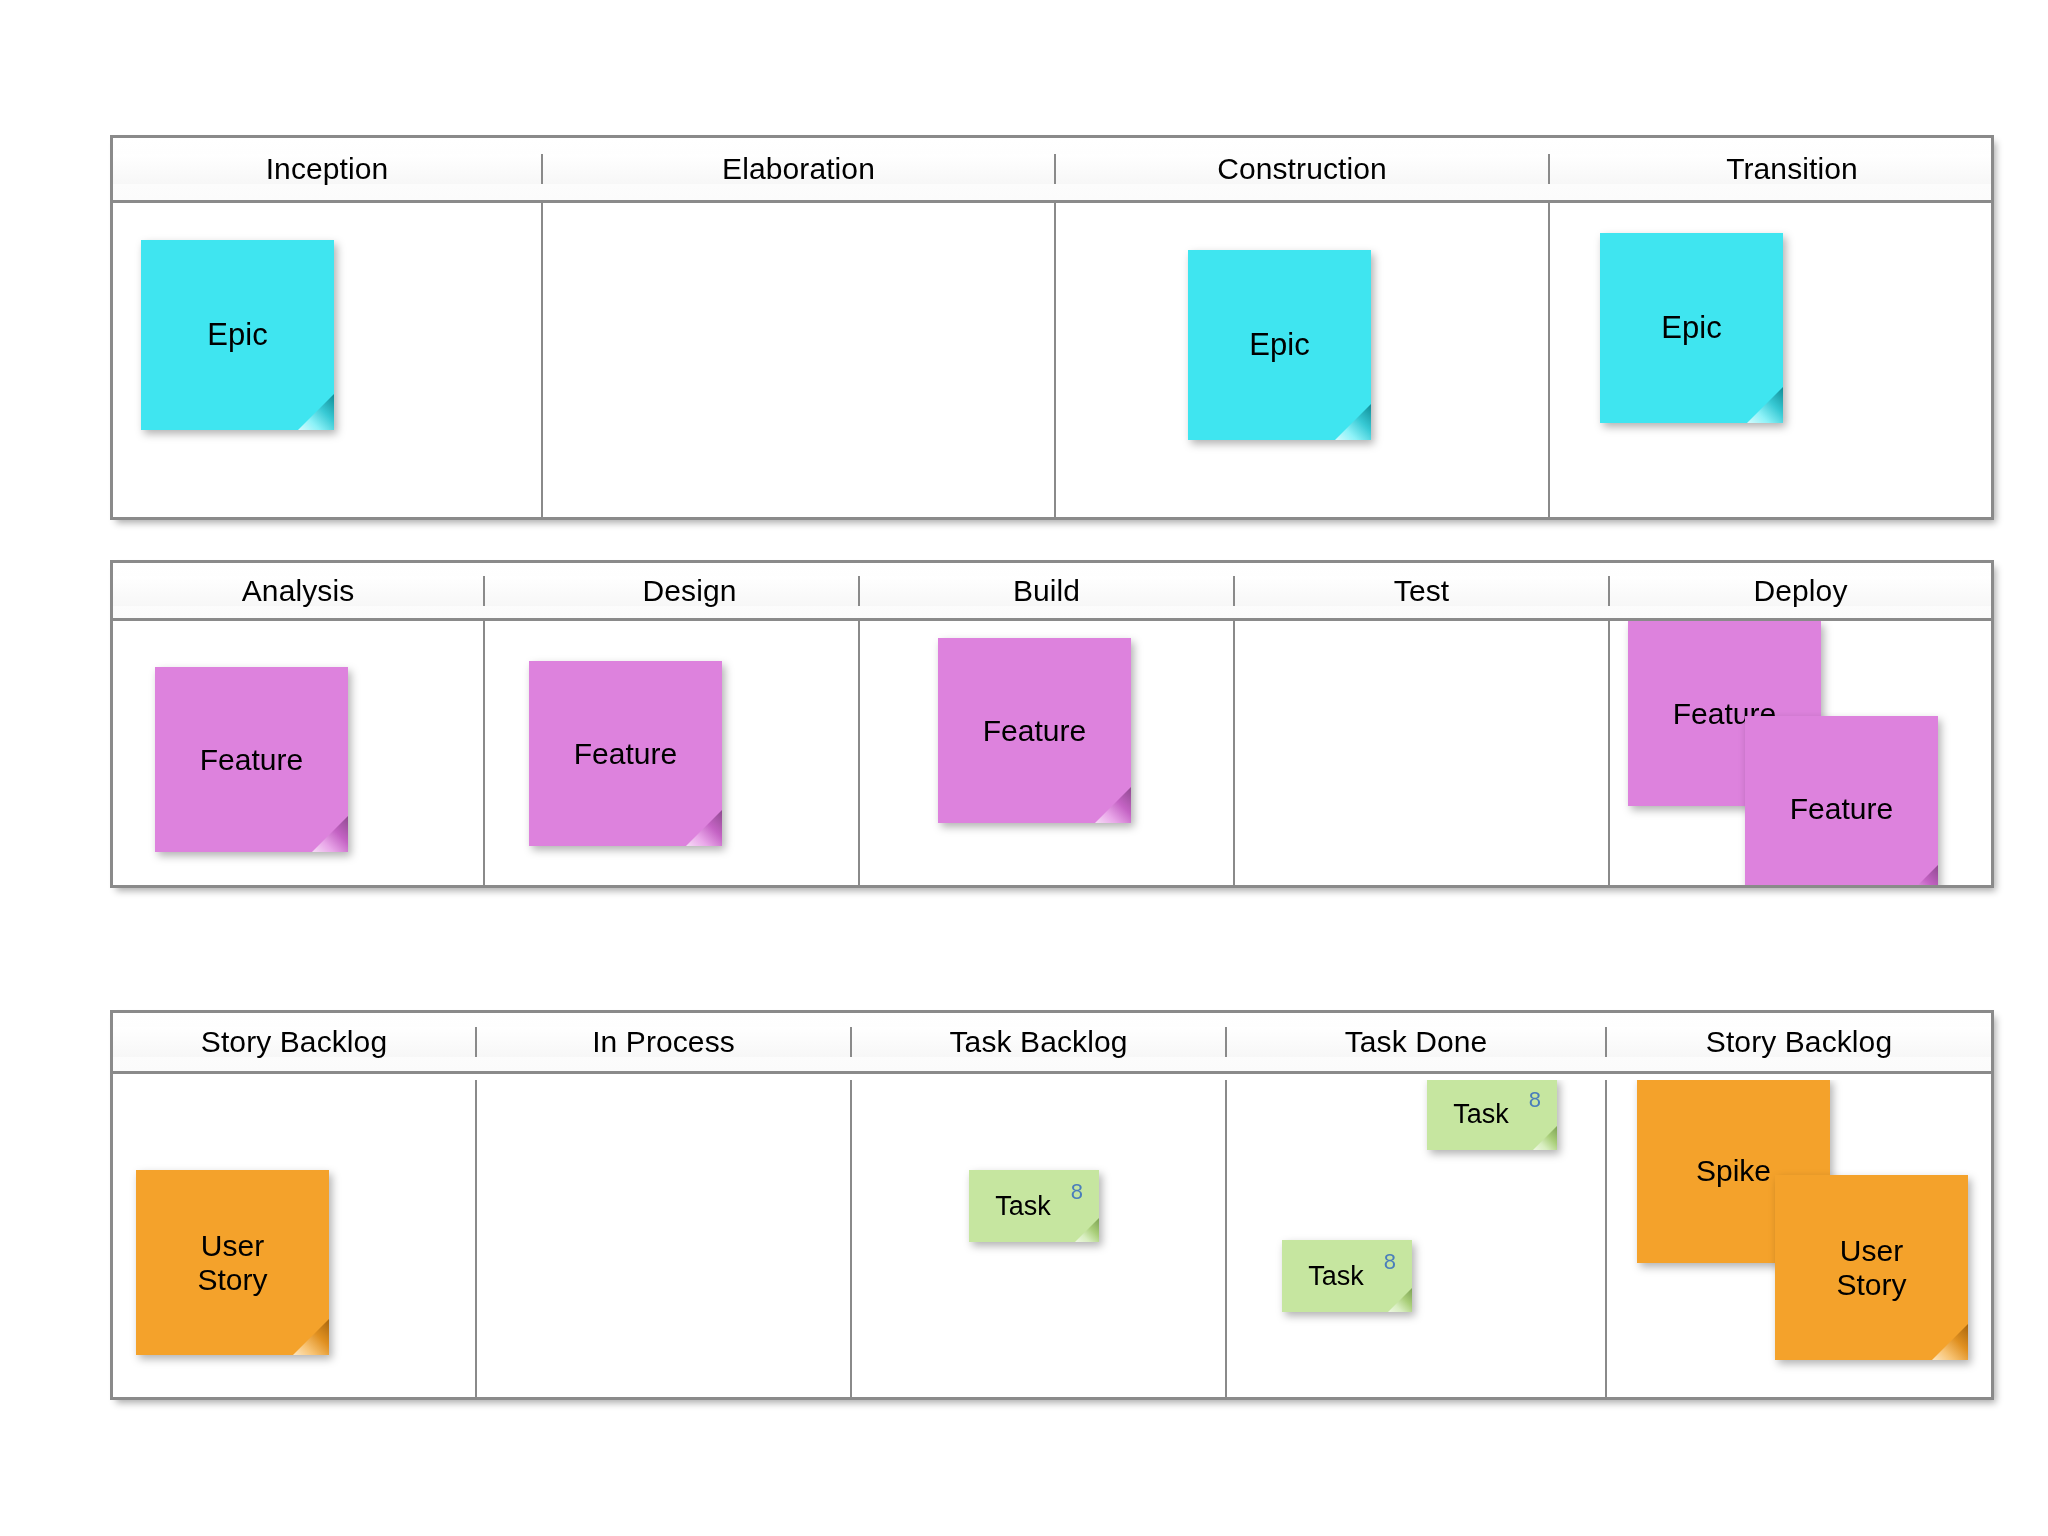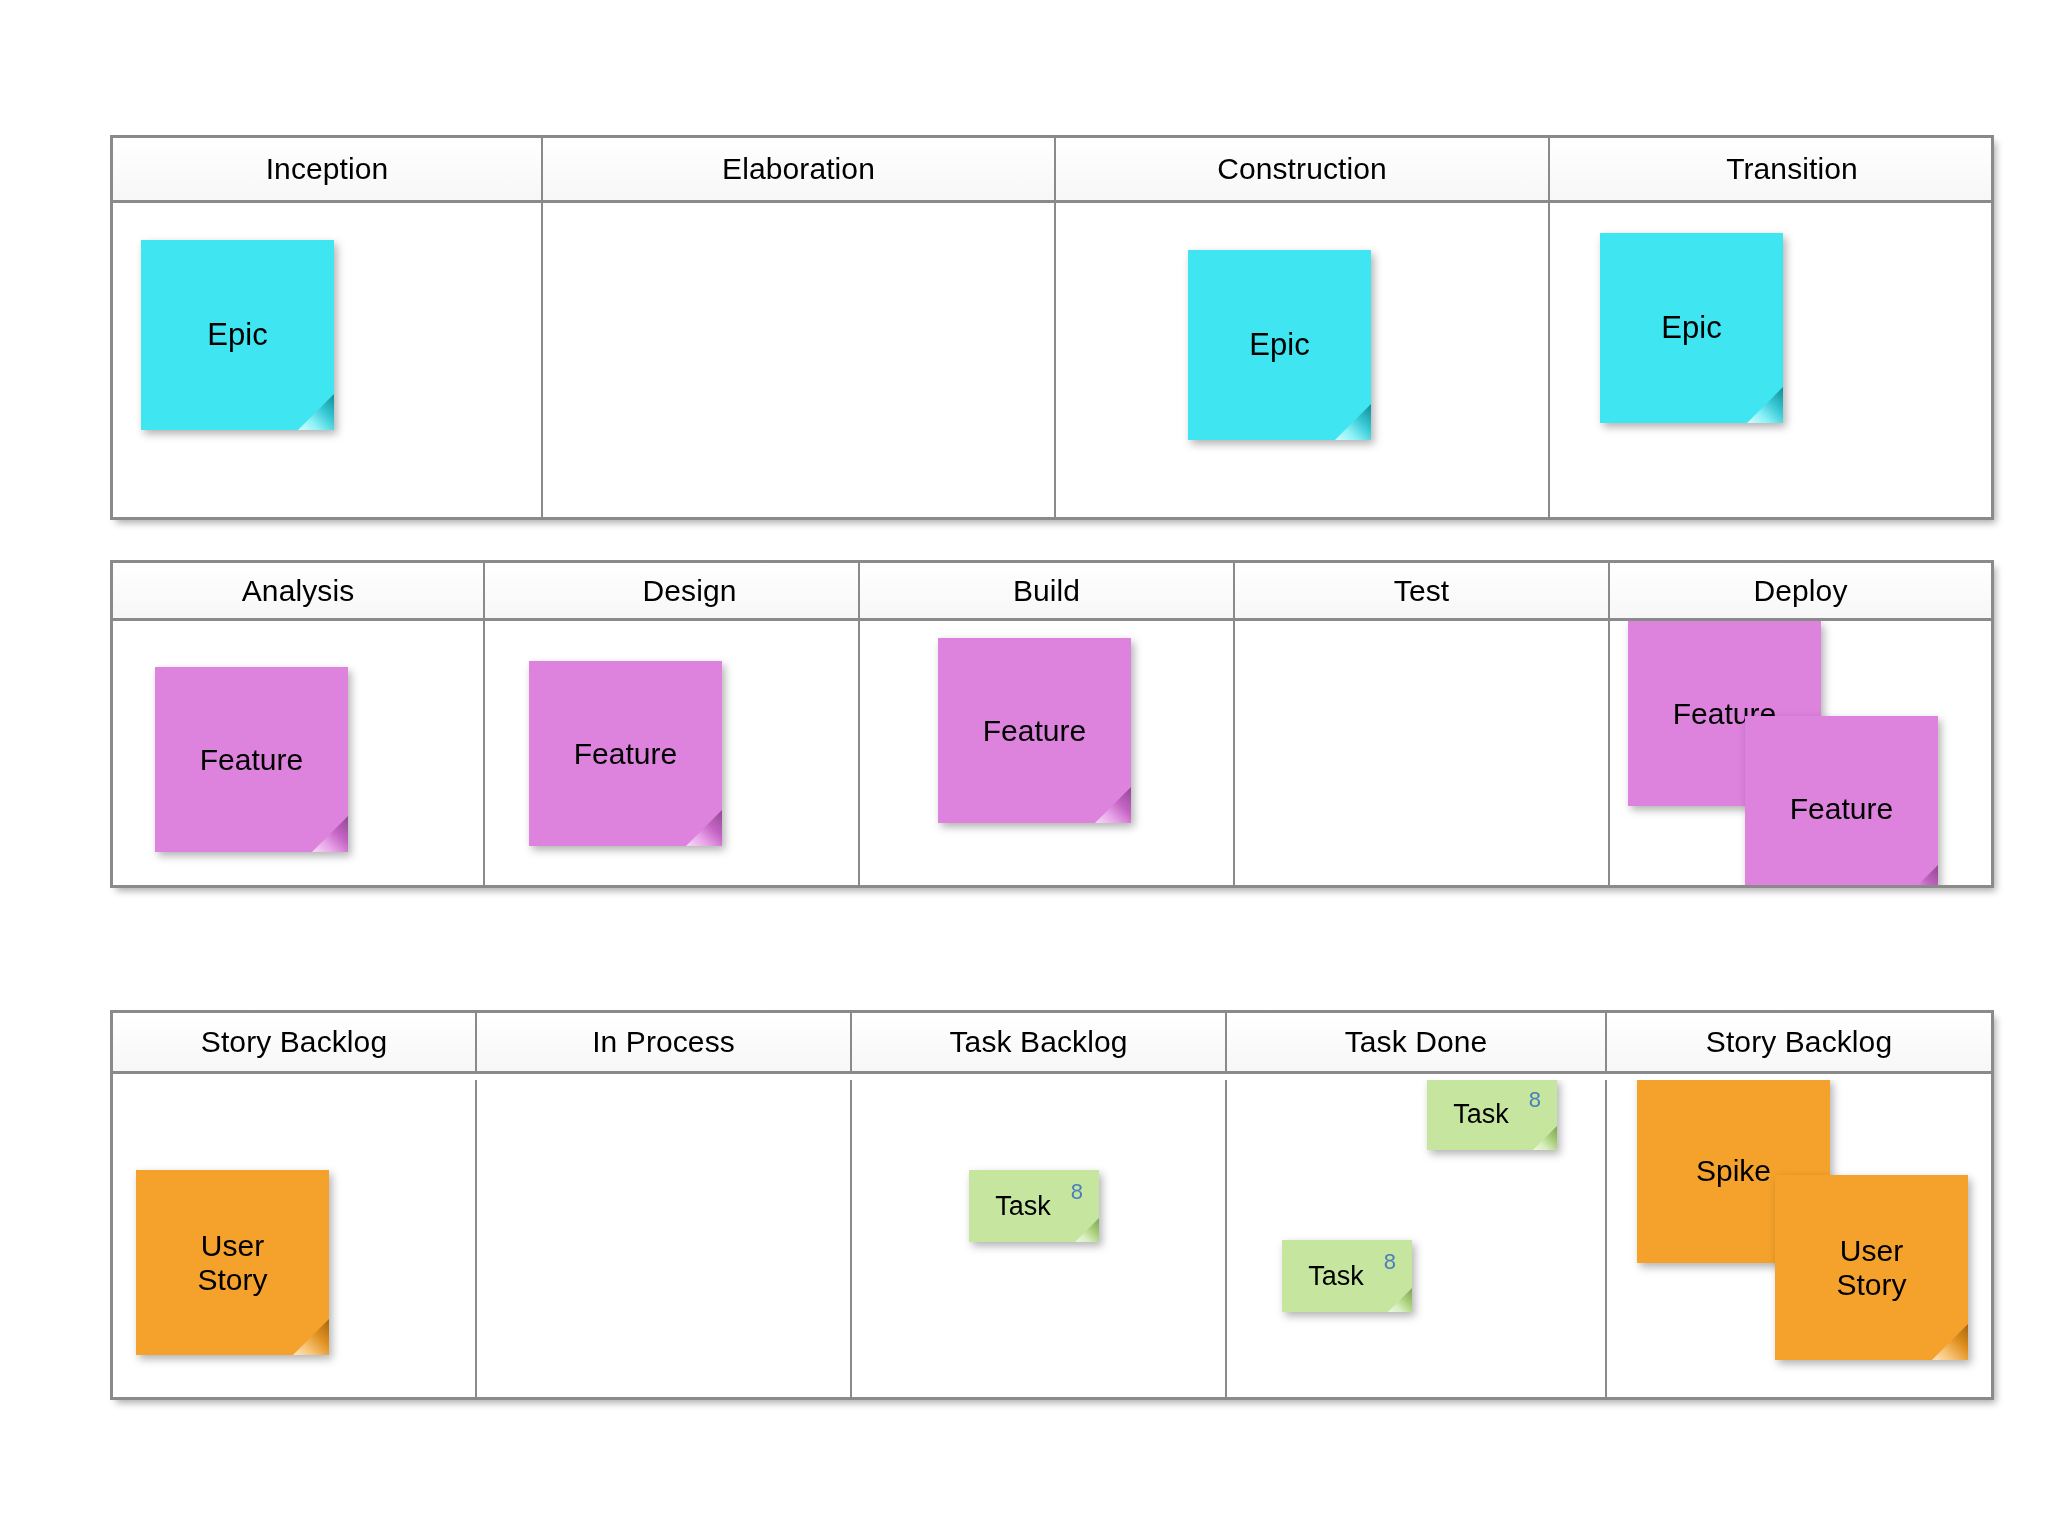"Inception" .lane-header { align-items: none -> center }
